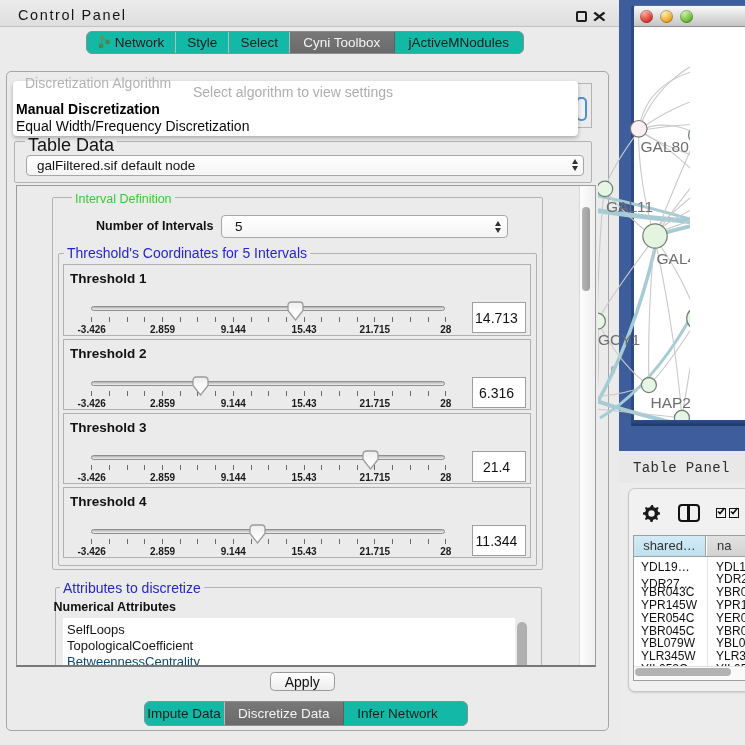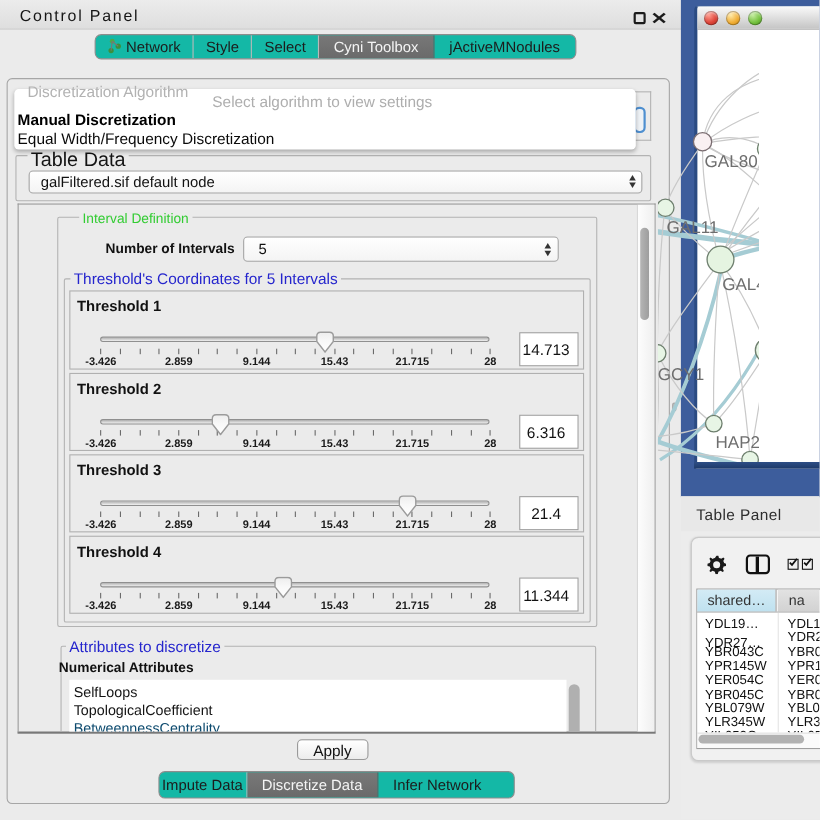"Table Panel" #tpbartext { font-family: none -> Liberation Mono, monospace }
